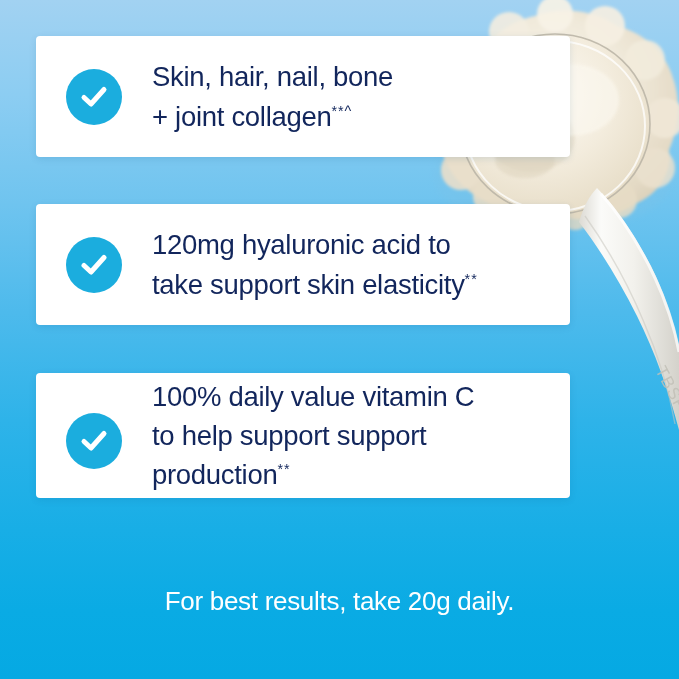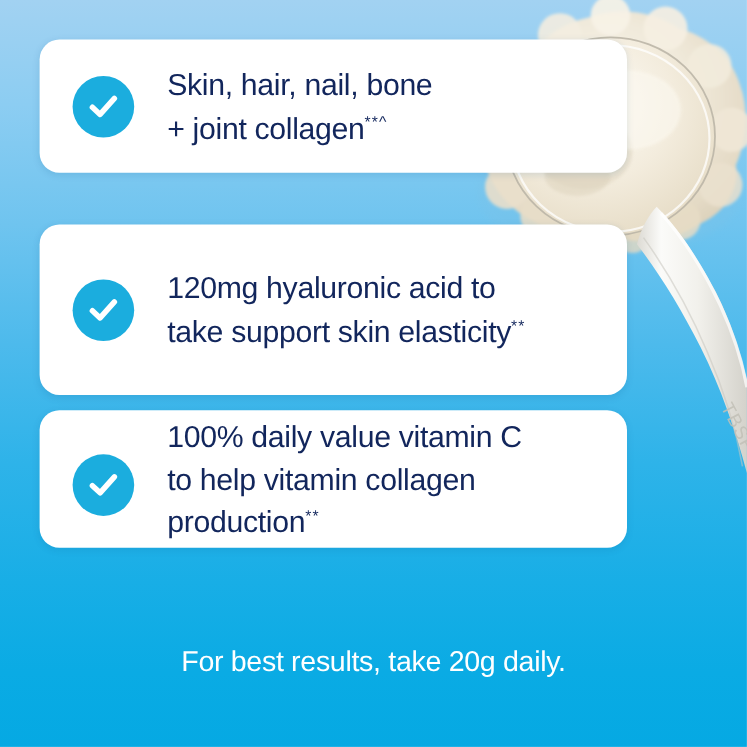"Skin, hair, nail, bone" .card { border-radius: 18px -> 4px }
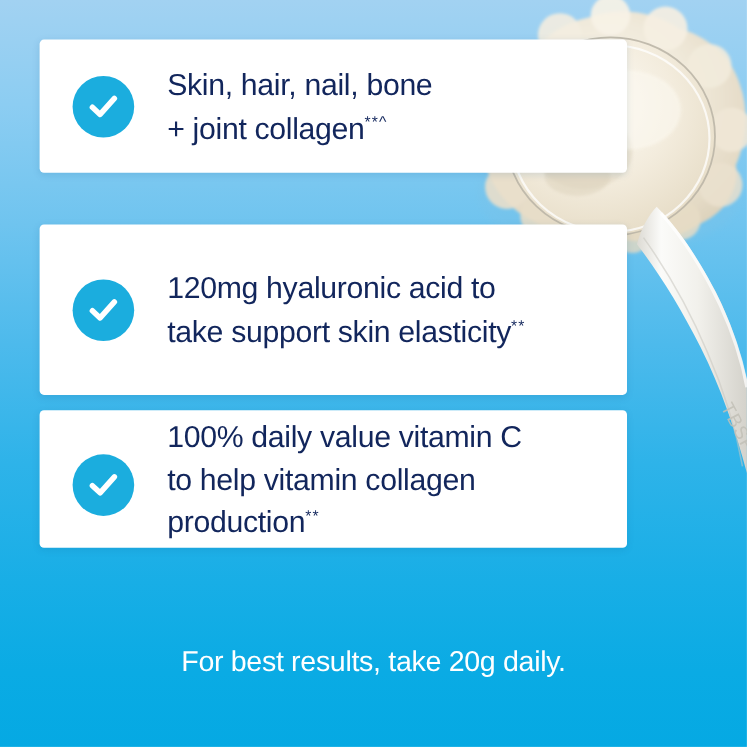"120mg hyaluronic acid to" #card-2 { height: 155px -> 121px }
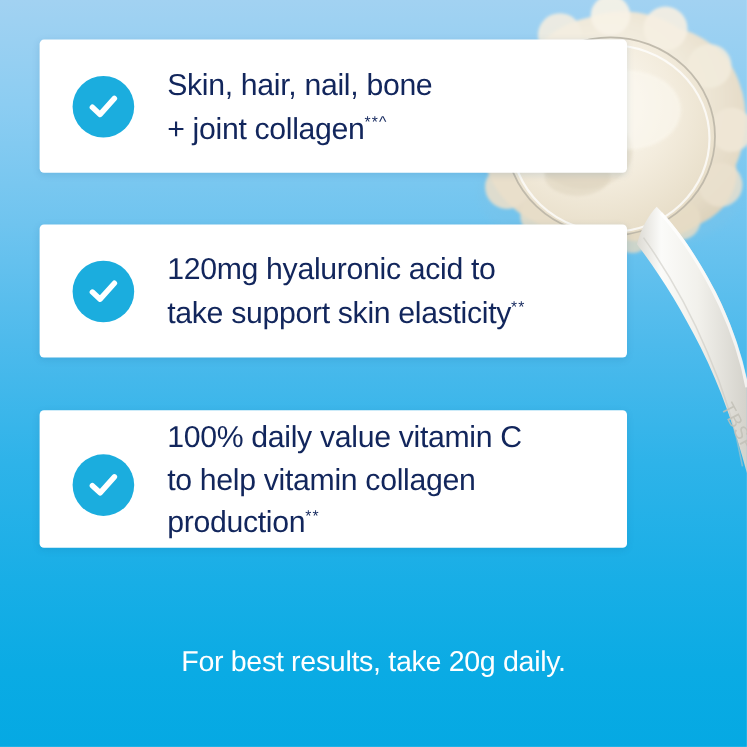"to help vitamin collagen" span { text: vitamin collagen -> support support }
